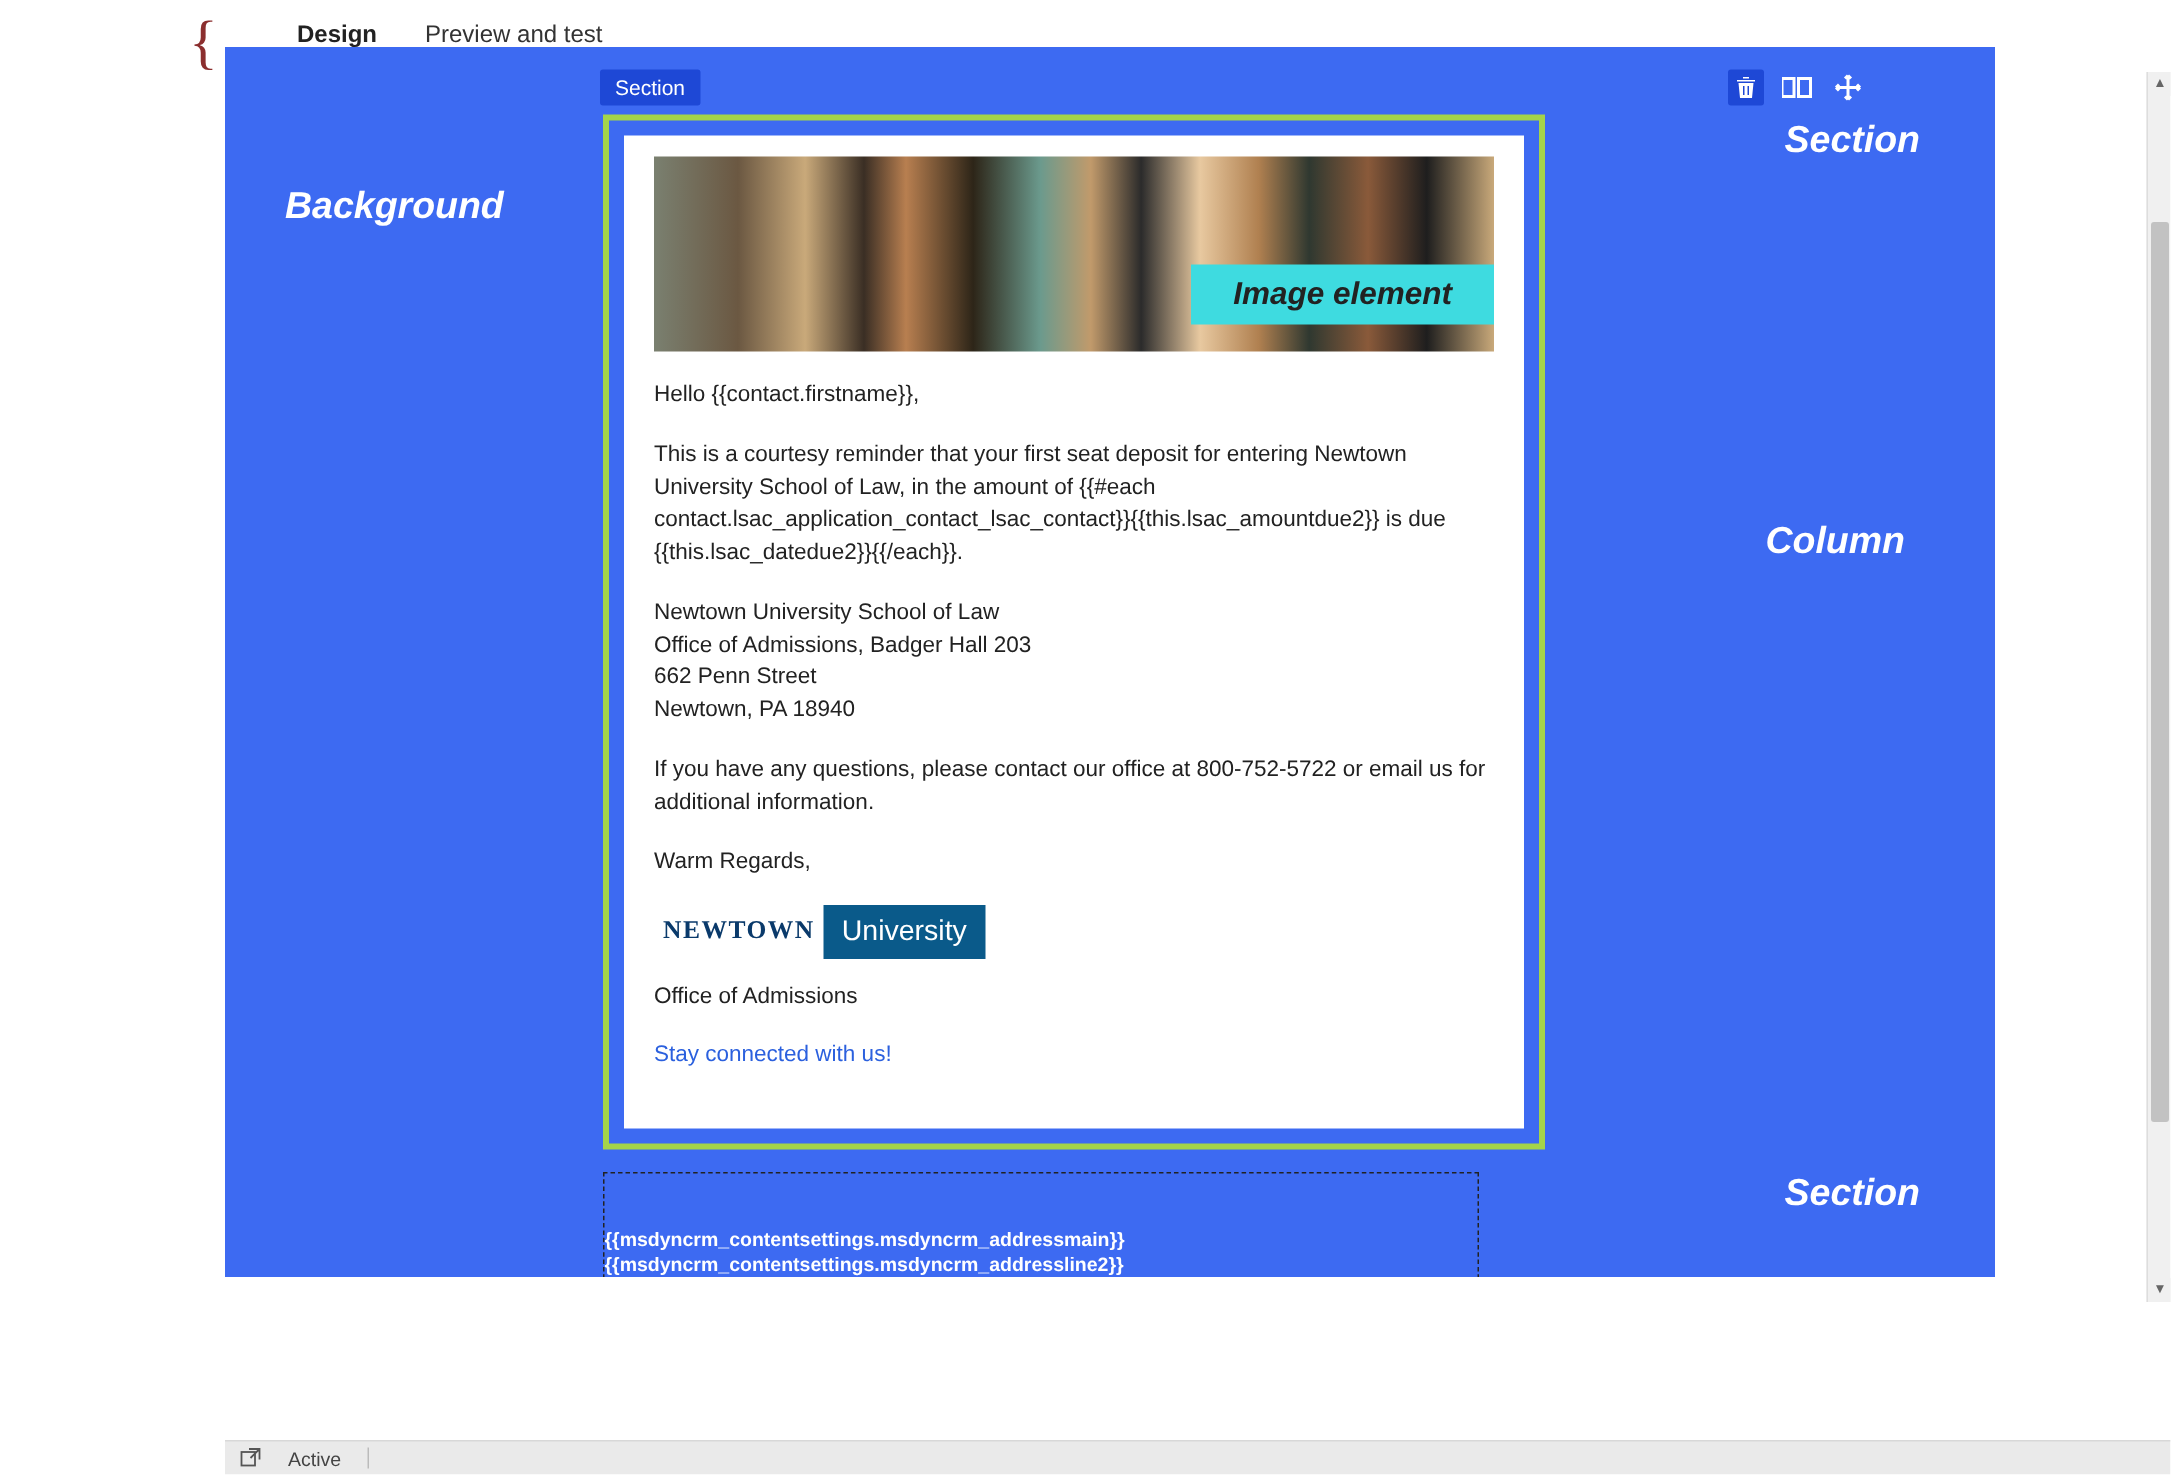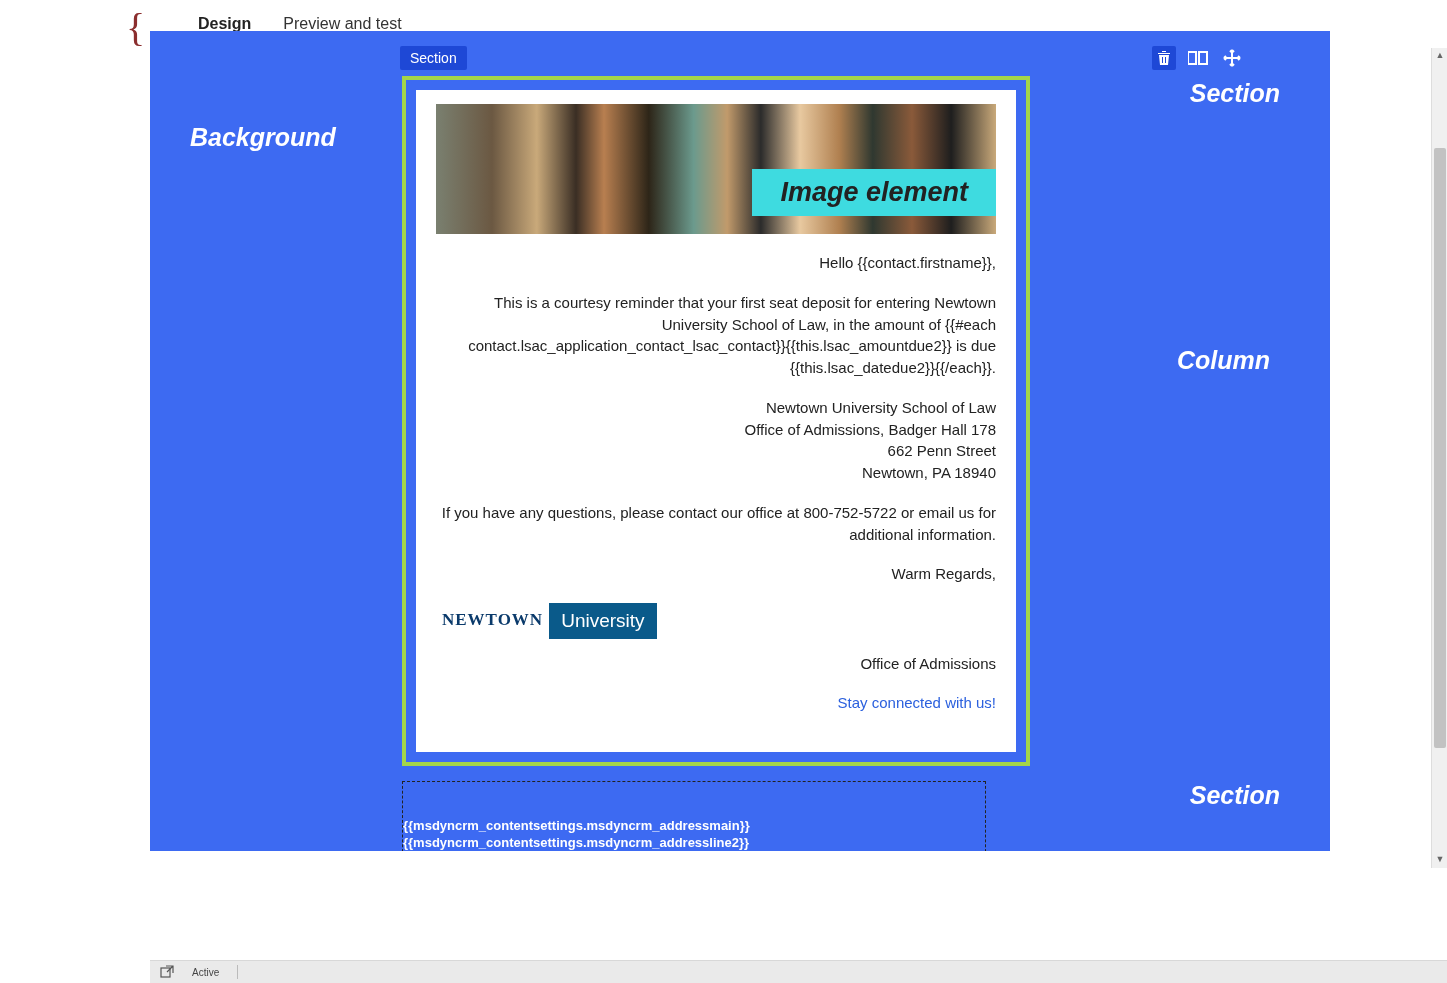"Image element" .image-callout { font-size: 27px -> 21px }
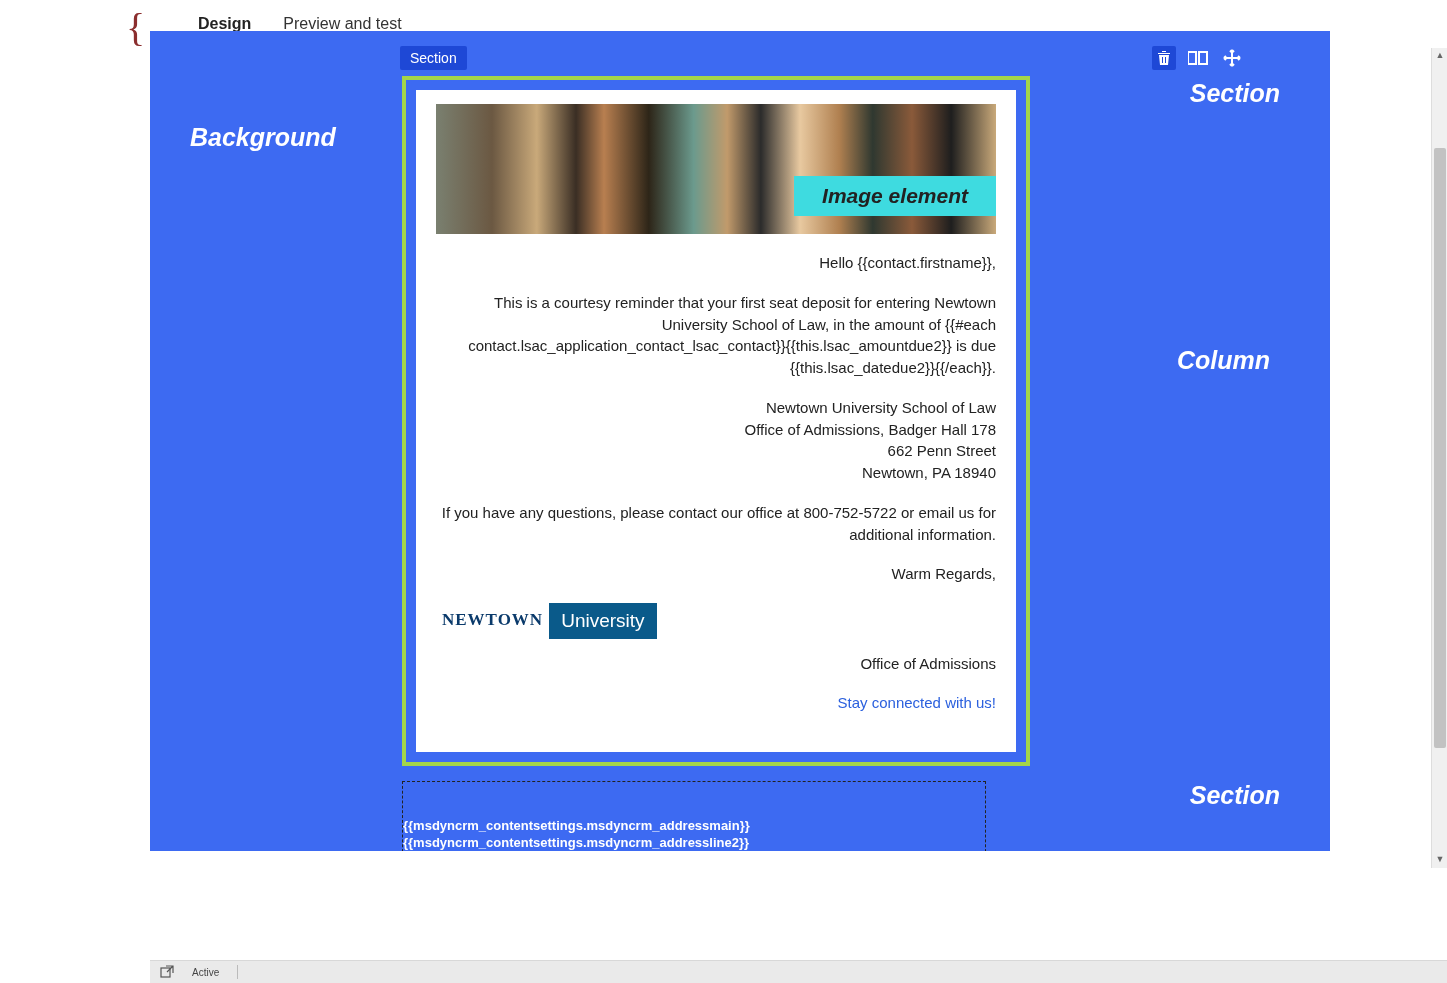"Hello {{contact.firstname}}," .body-text { text-align: right -> none }
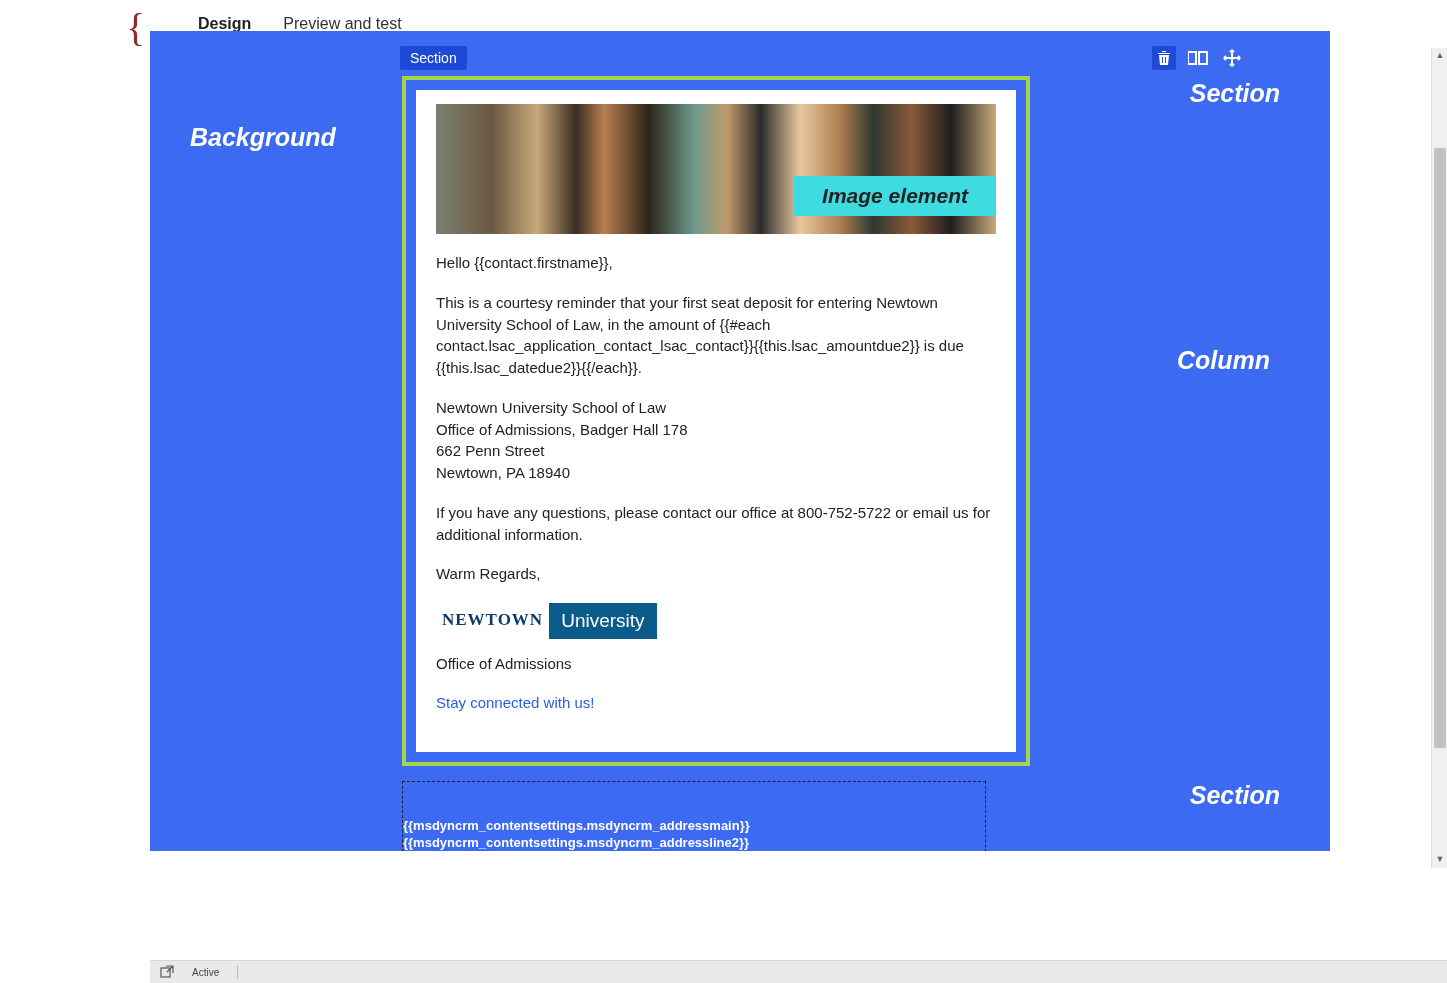"Office of Admissions, Badger Hall" p { text: 178 -> 203 }
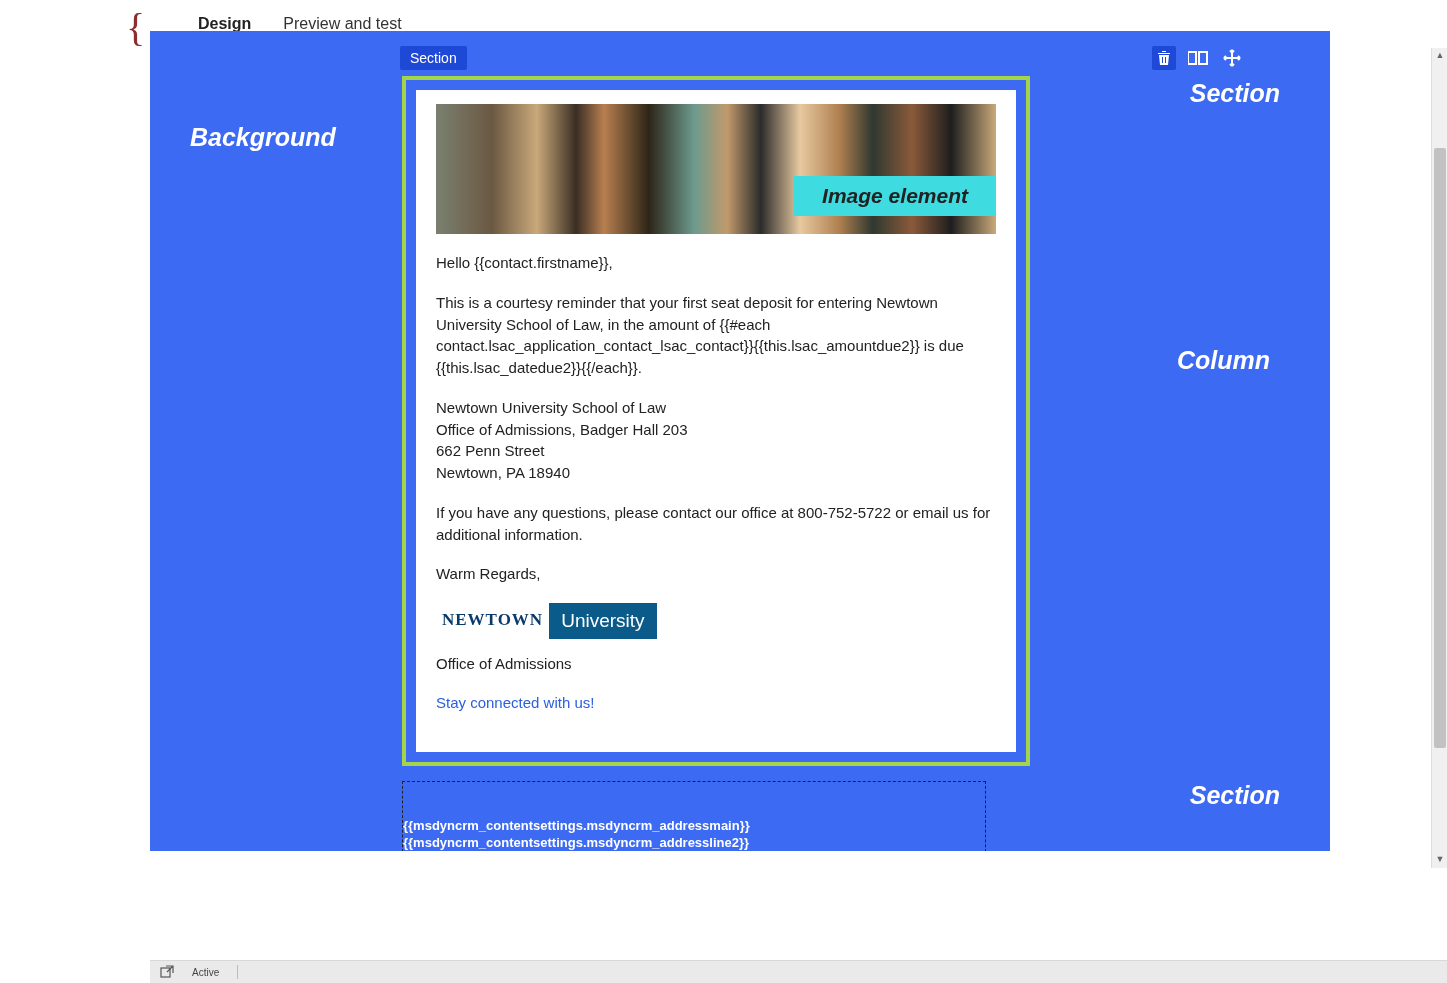"Active" .status-bar { font-size: 10px -> 13px }
